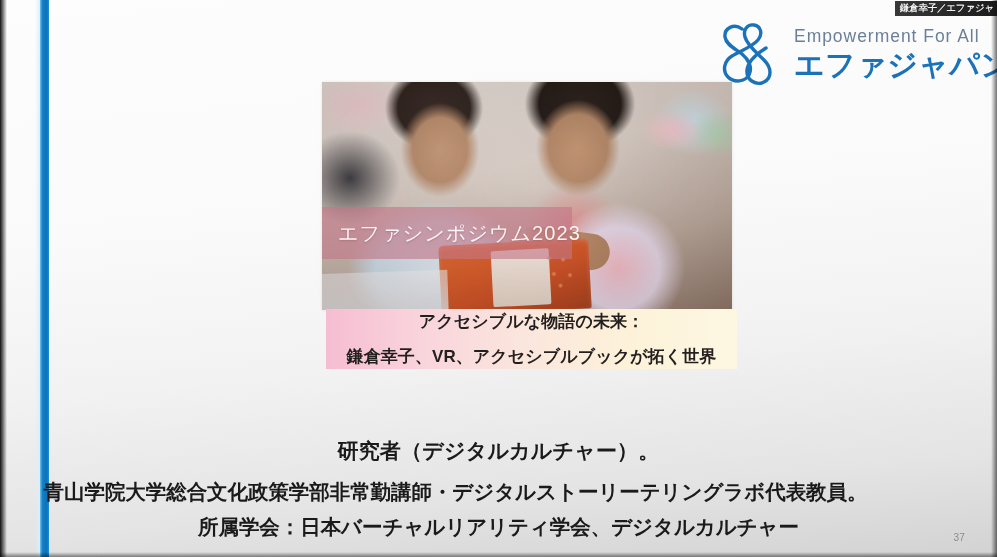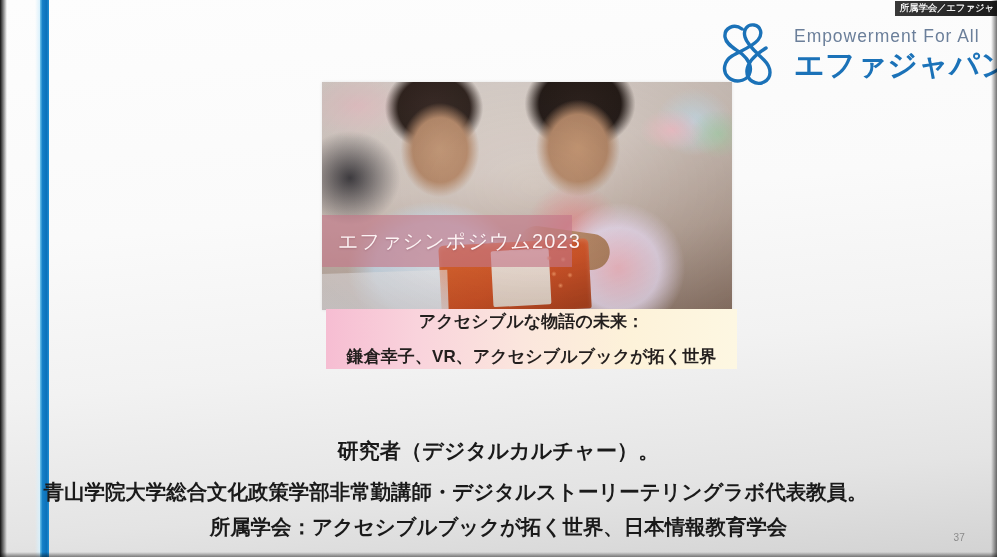"所属学会／エファジャ" span { text: 所属学会 -> 鎌倉幸子 }
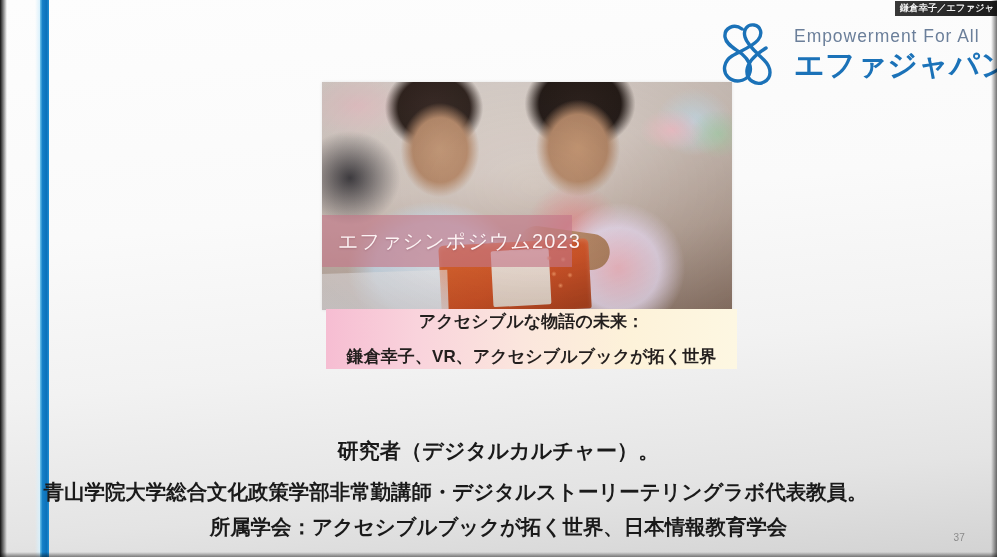"エファシンポジウム2023" #event-band { margin-top: 8px -> none }
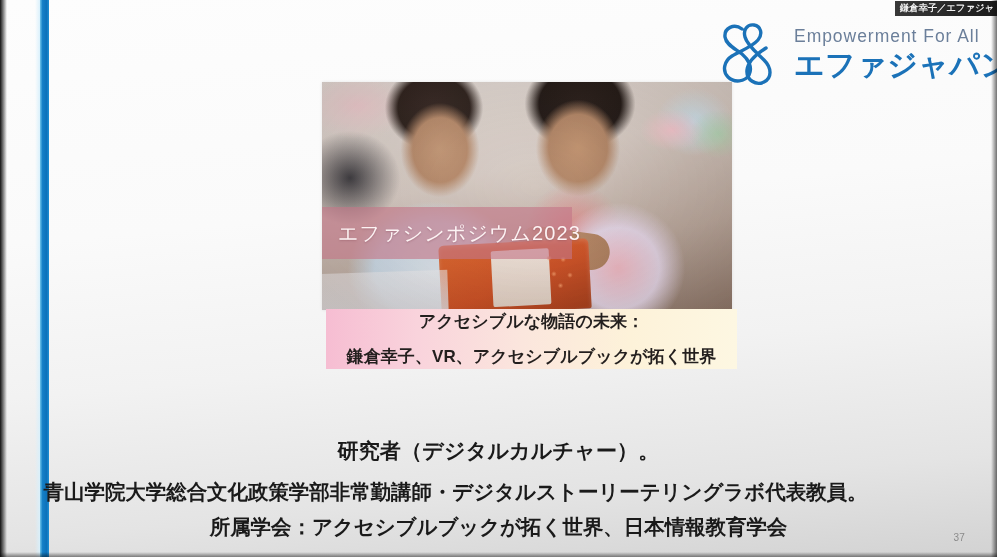"所属学会：アクセシブルブックが拓く世界、日本情報教育学会" div { text: アクセシブルブックが拓く世界、日本情報教育学会 -> 日本バーチャルリアリティ学会、デジタルカルチャー }
